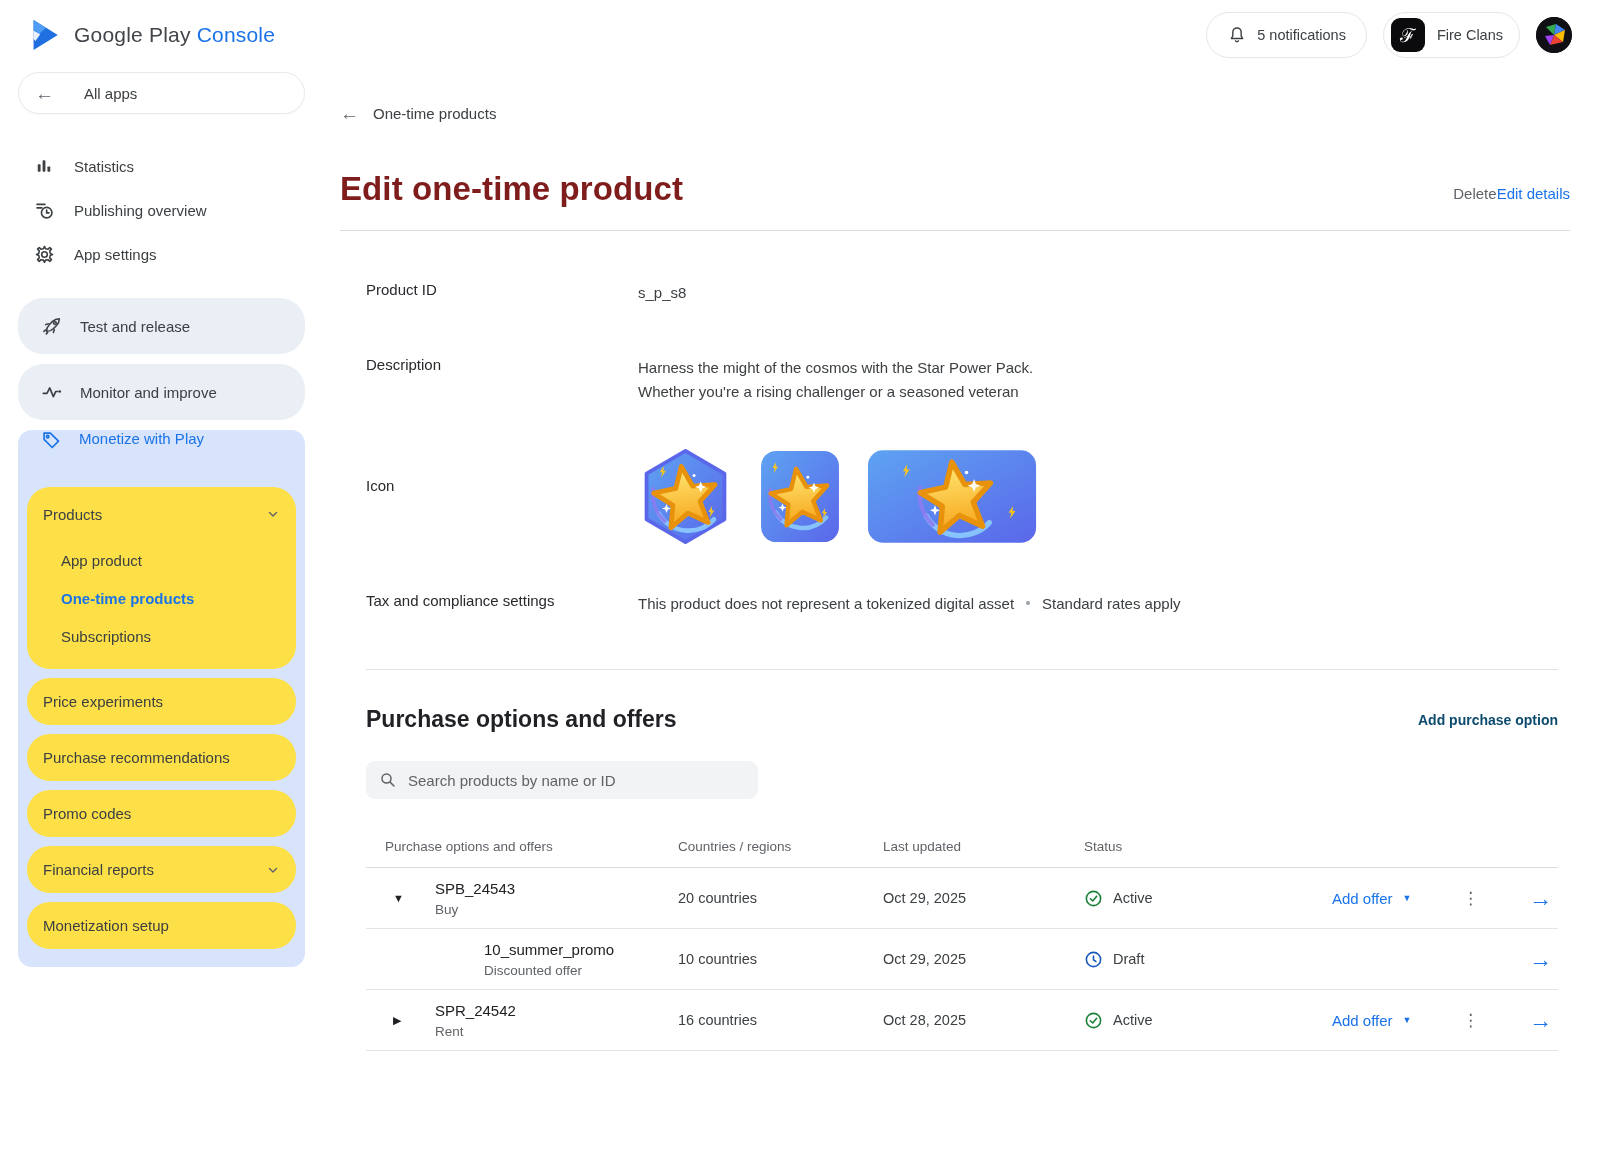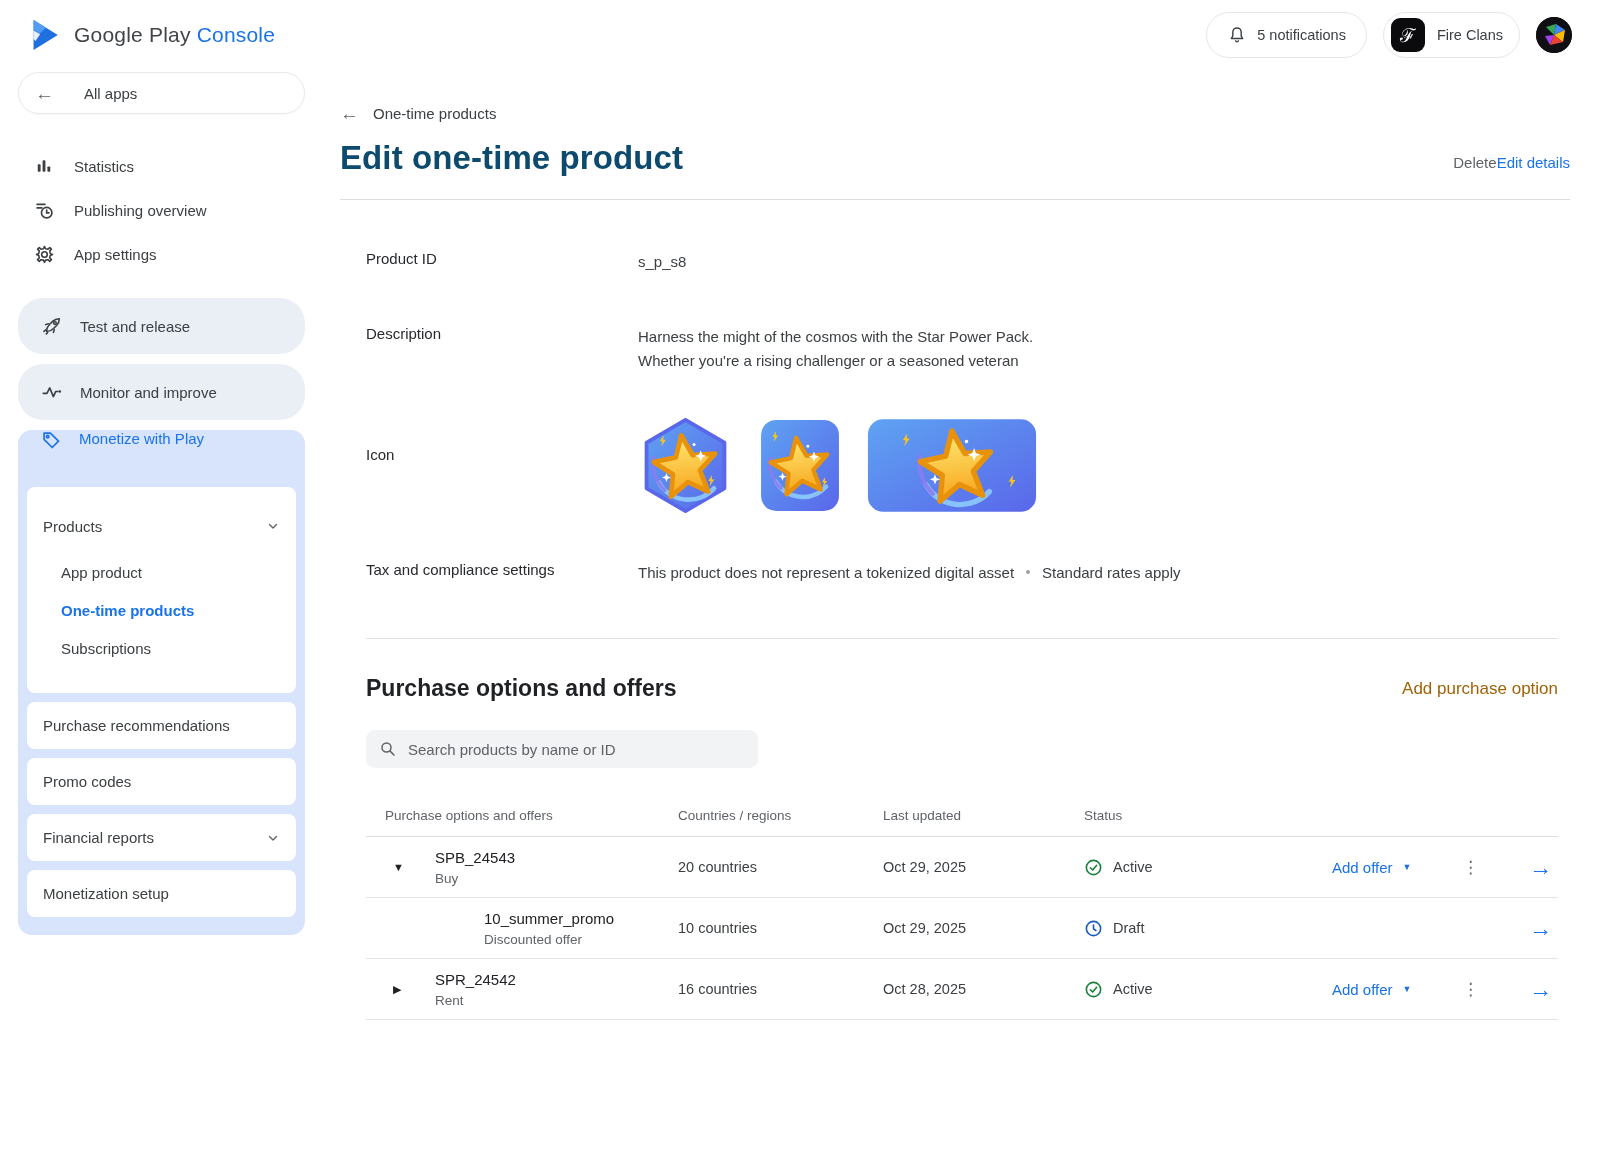"Edit one-time product" .page-title { color: #0c4a6e -> #7f1d1d; margin-top: none -> 31px }
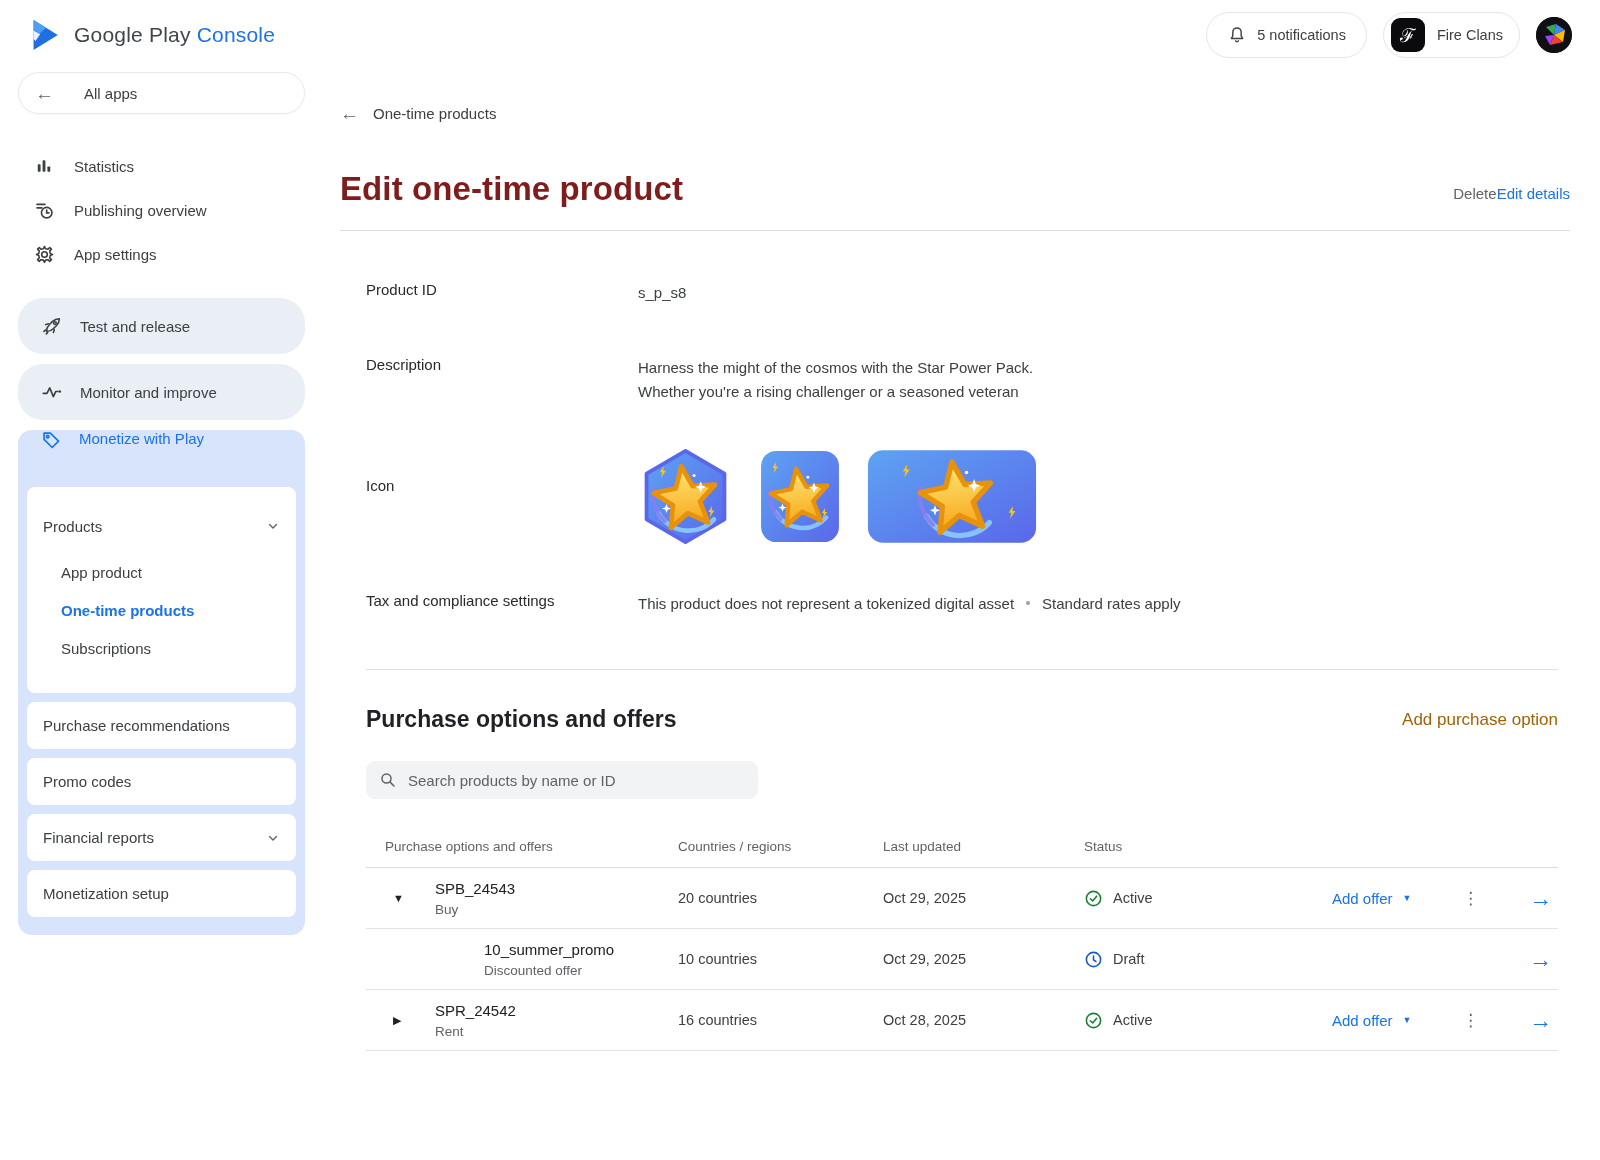"Products" .mcard { background: #ffffff -> #fde047; border-radius: 8px -> 23px; padding: 12px 16px -> 0 16px }
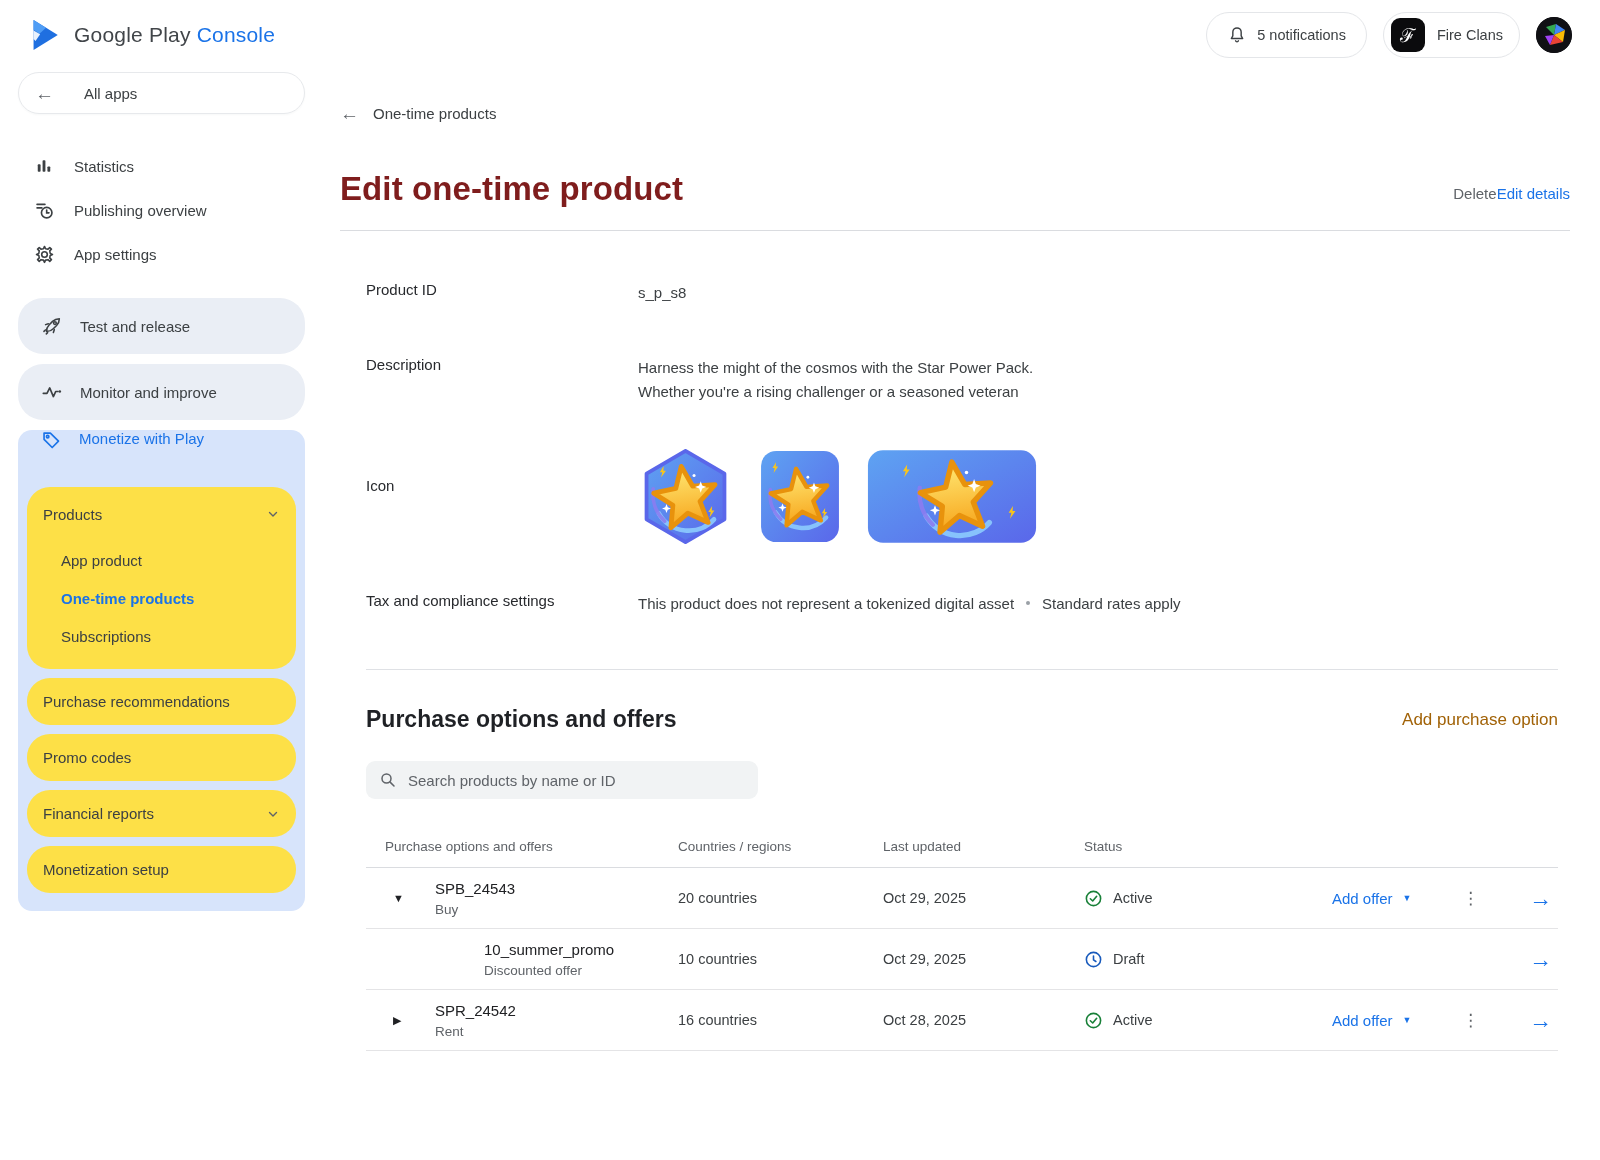"Price experiments" div.mcard { html: none -> <div> <span>Price experiments</span> </div> }
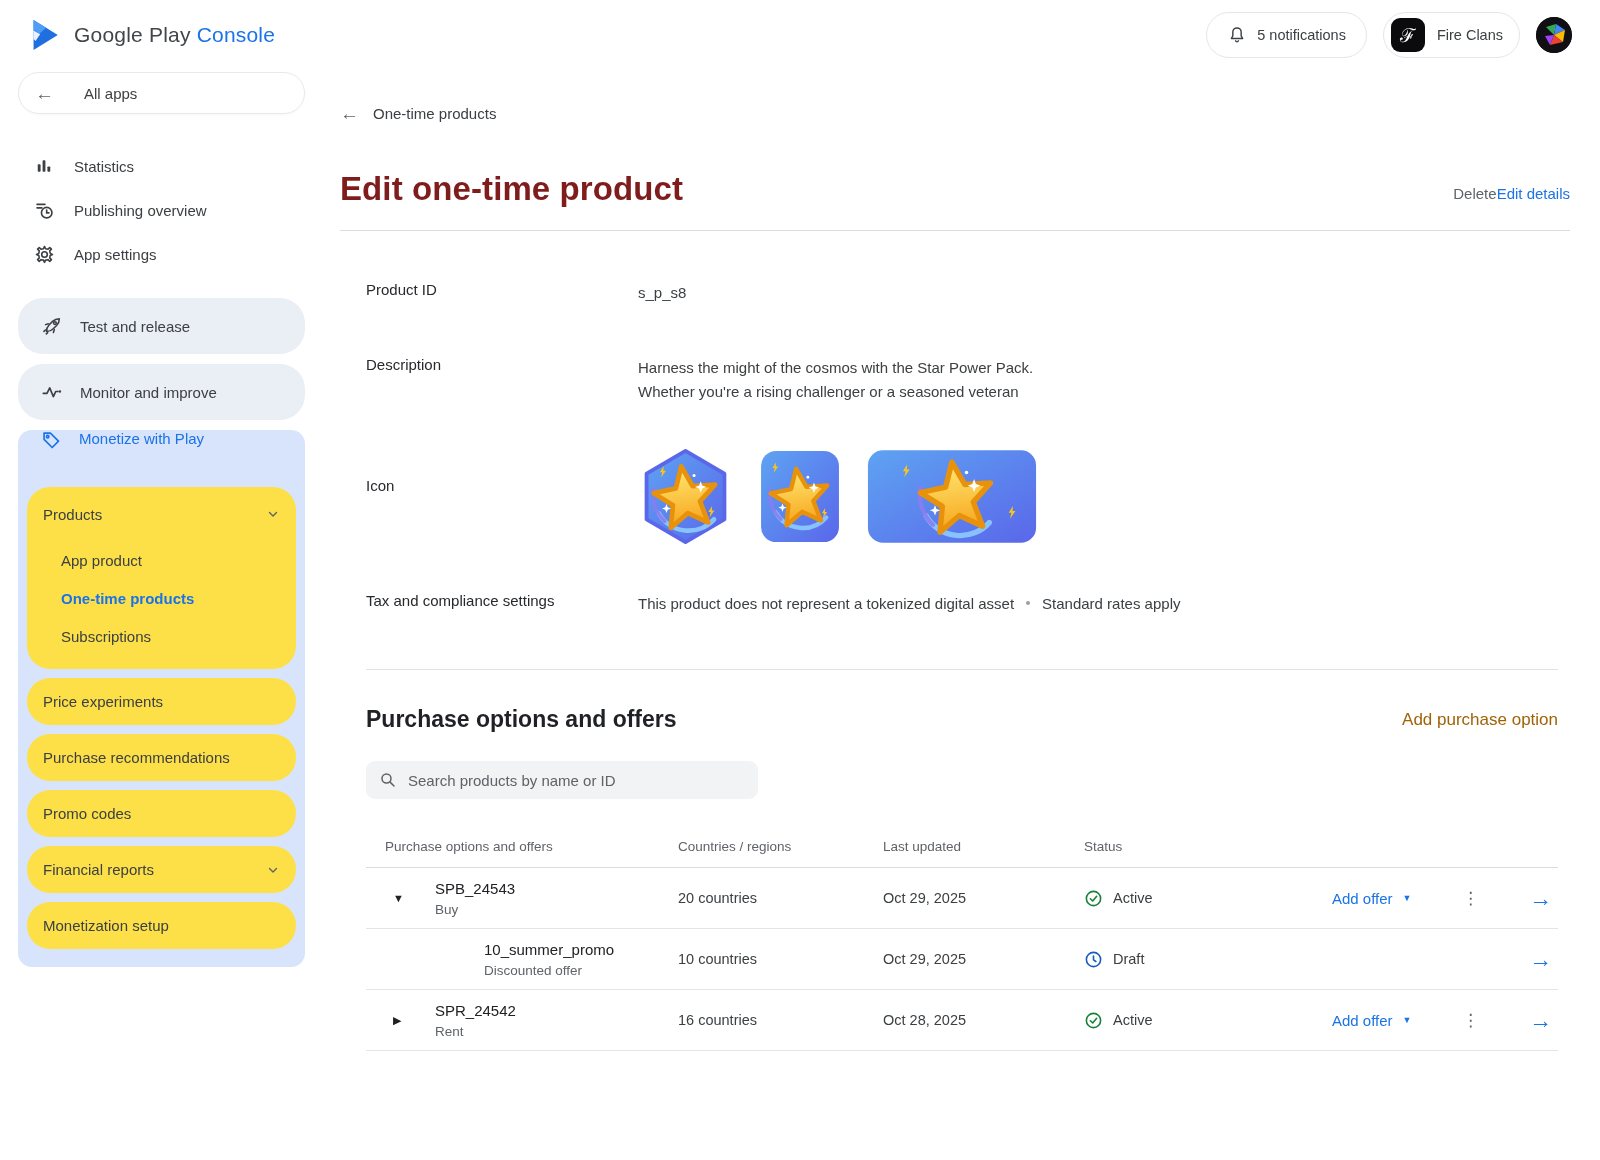"Add purchase option" .add-purchase { color: #a16207 -> #0c4a6e; font-size: 17px -> 14px; font-weight: none -> bold }
